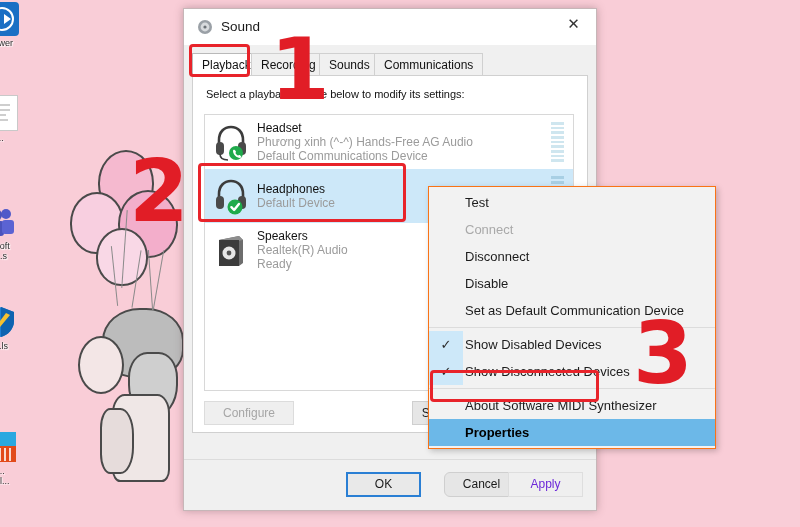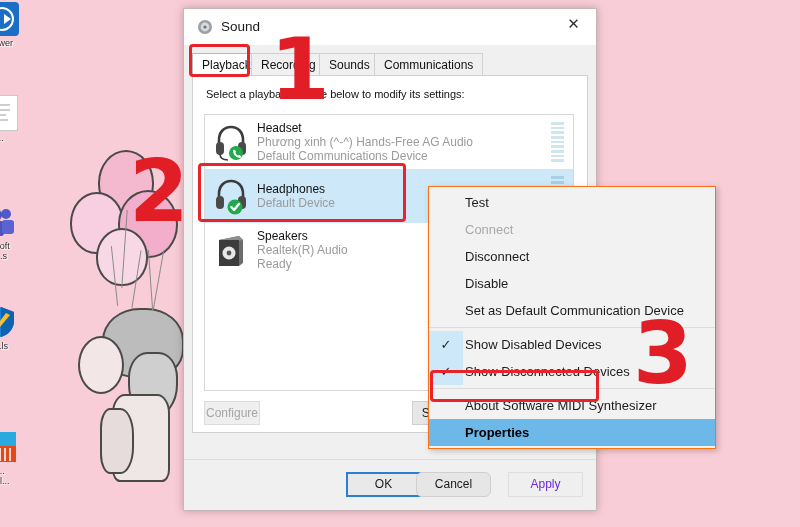"Configure" div.wbtn { width: 56px -> 90px }
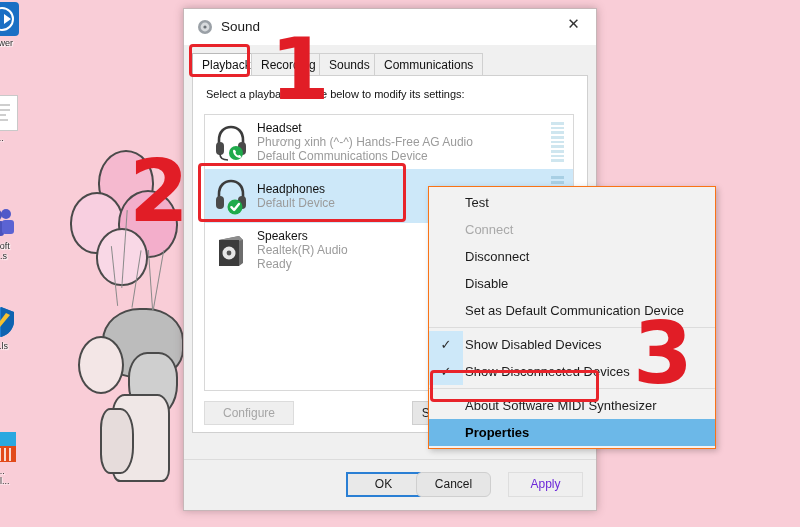"Cancel" div.fbtn { left: 232px -> 260px }
